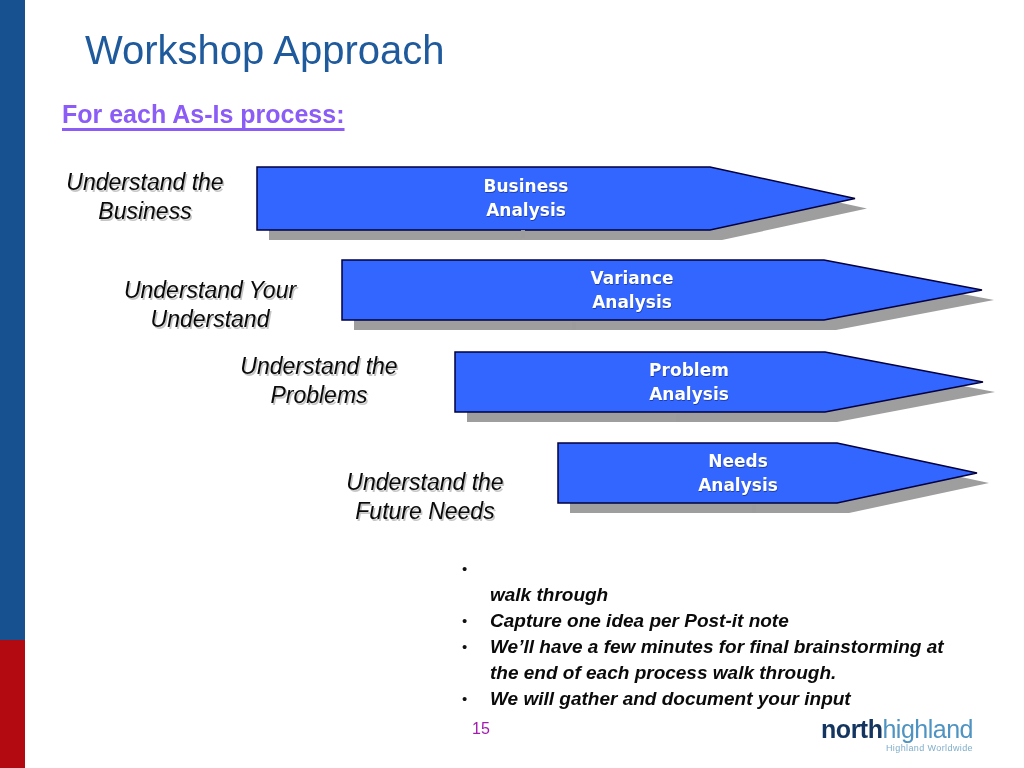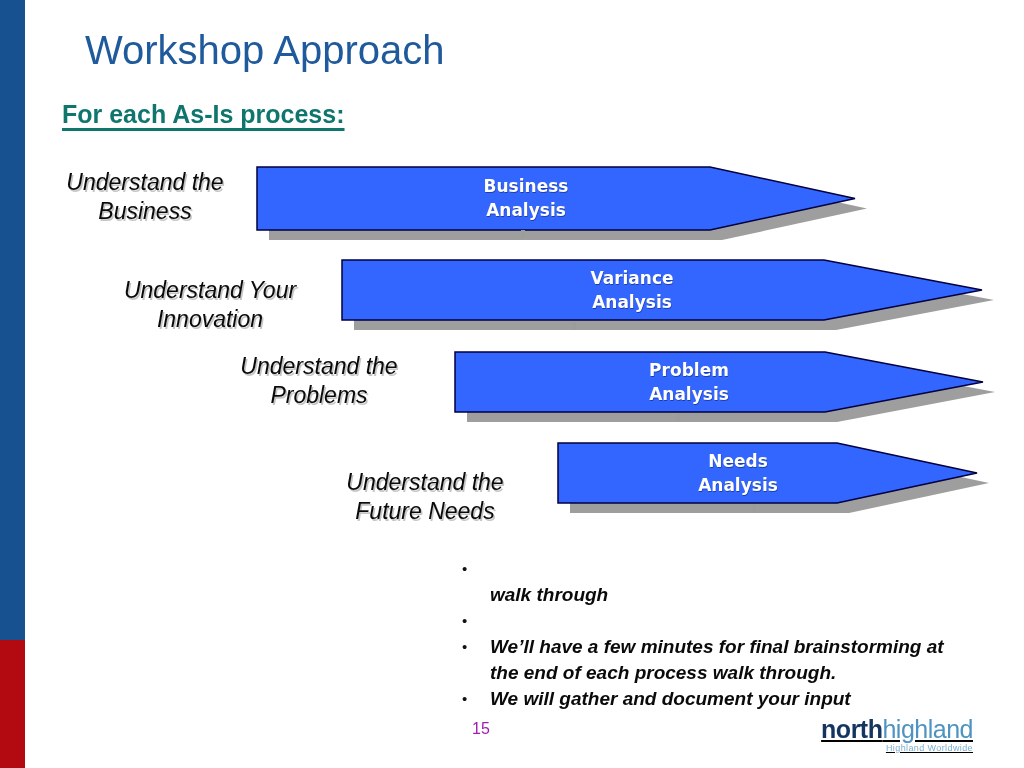"For each As-Is process:" .subtitle { color: #0f766e -> #8b5cf6 }
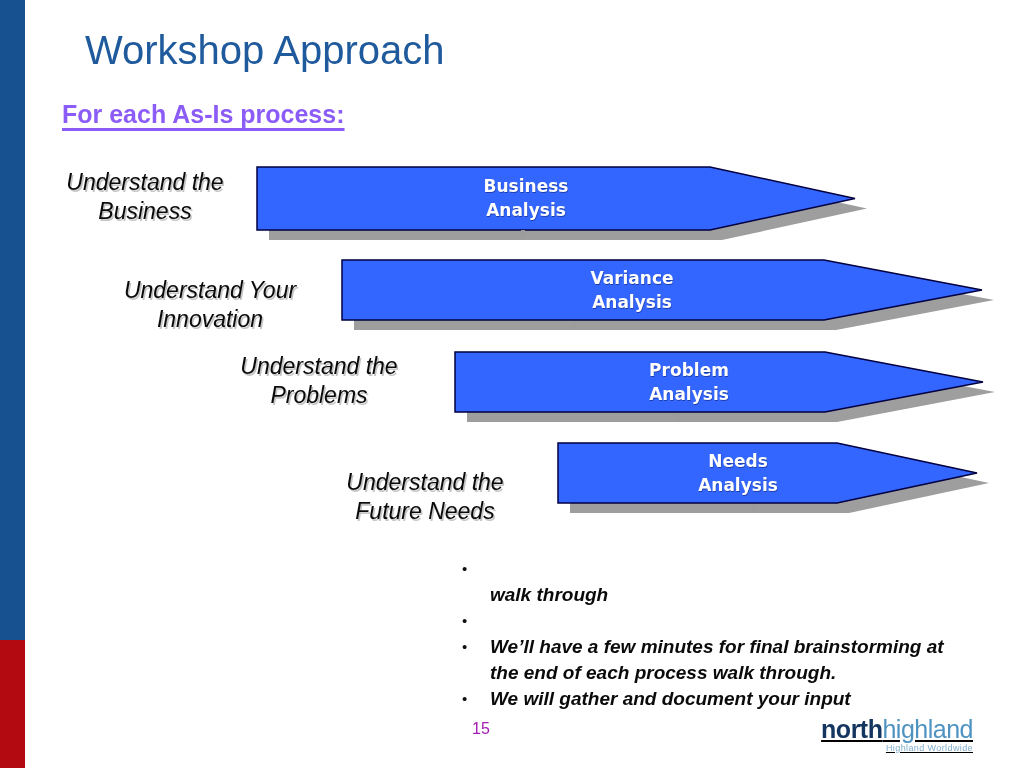"Innovation" span { text: Innovation -> Understand }
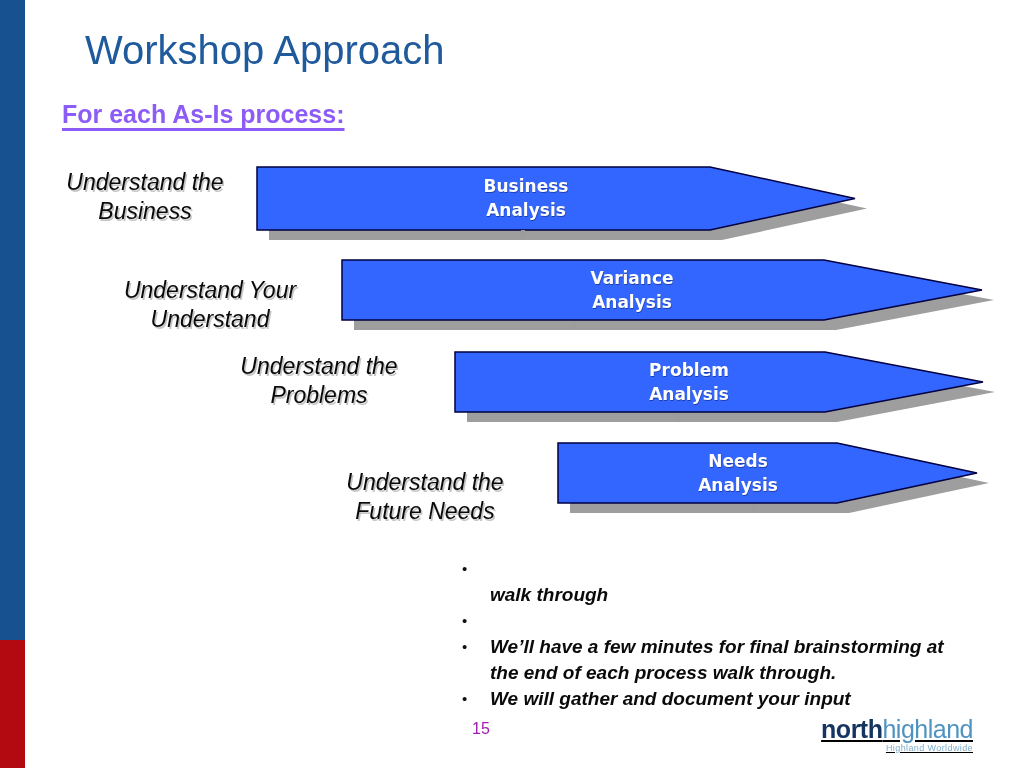"Capture one idea per Post-it" span.btext { html: none -> <span> <span>Capture one idea per Post-it note</span> </span> }
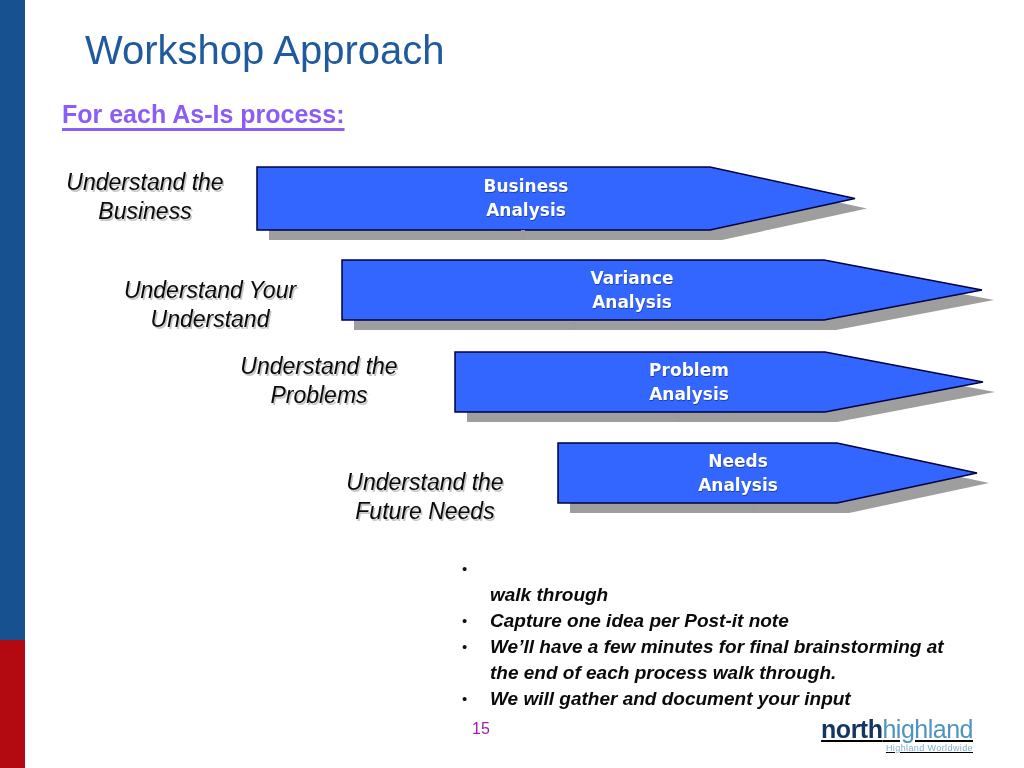"northhighland" .nh-logo { text-decoration: underline -> none }
